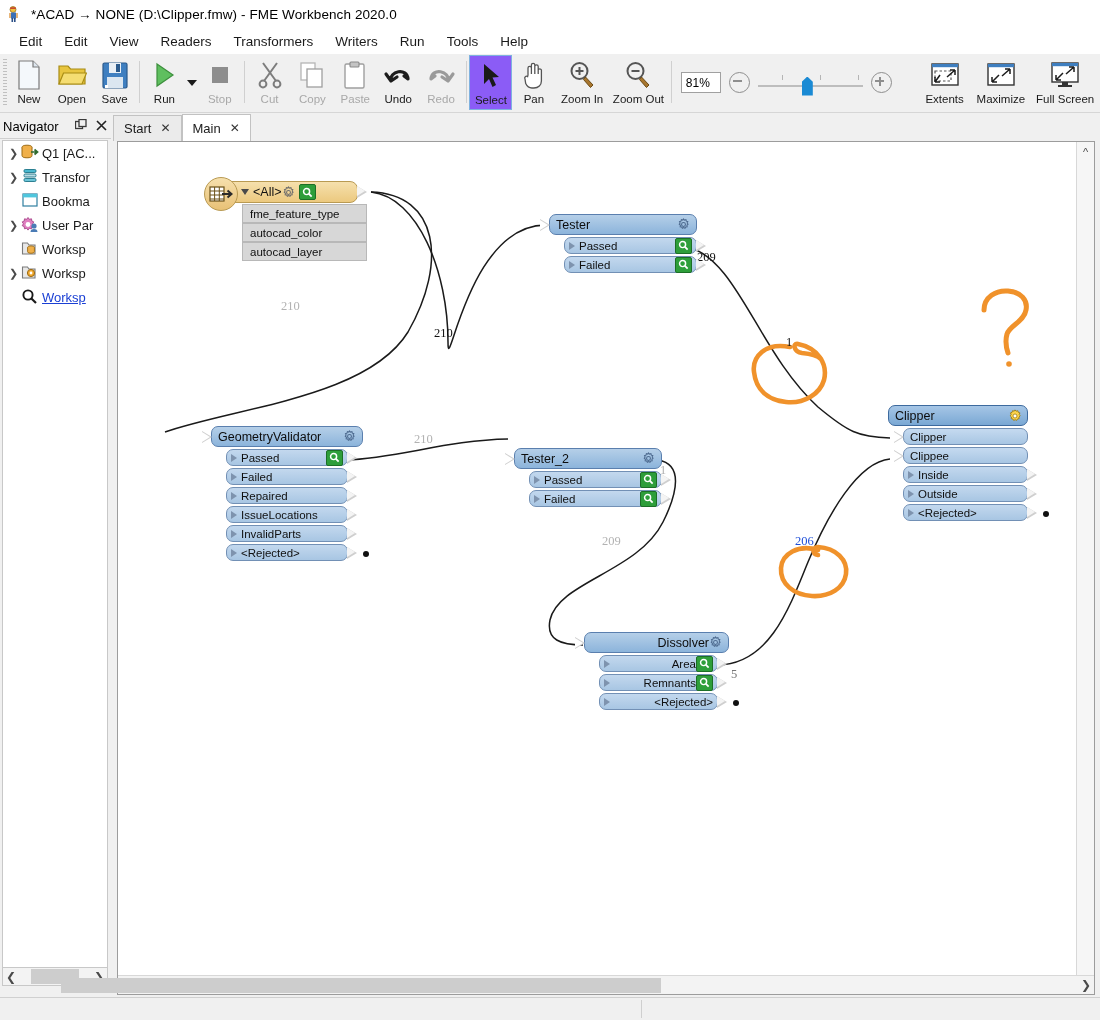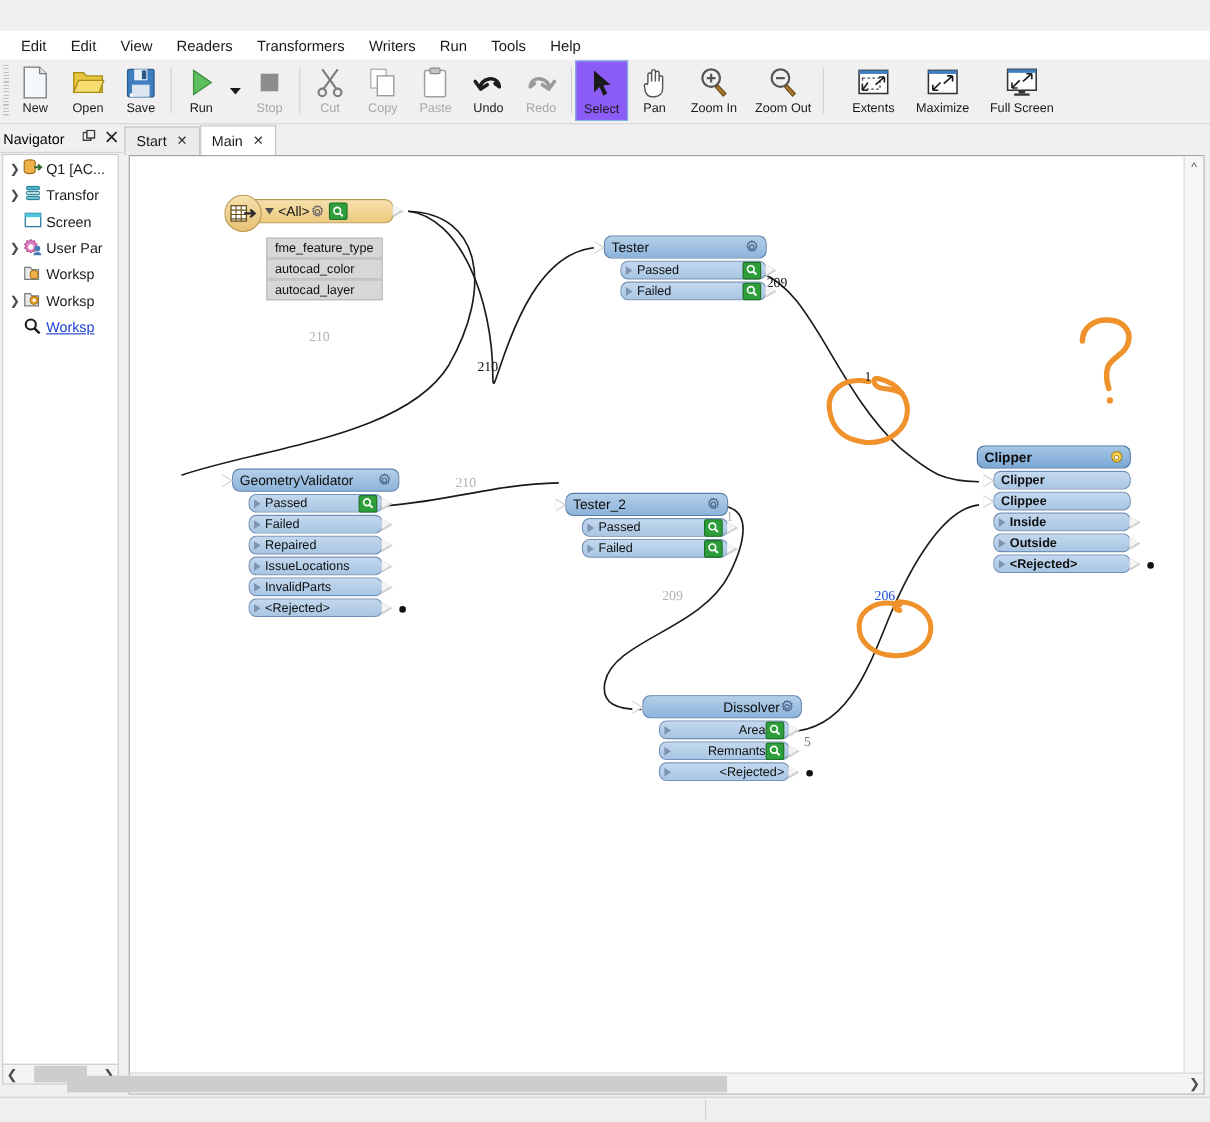"*ACAD → NONE (D:\Clipper.fmw) -" div.titlebar { html: none -> <div> <div> <svg> <circle></circle> <path></path> <rect></rect> <rect></rect> <rect></rect> <rect></rect> <rect></rect> </svg> </div> <div>*ACAD → NONE (D:\Clipper.fmw) - FME Workbench 2020.0</div> </div> }
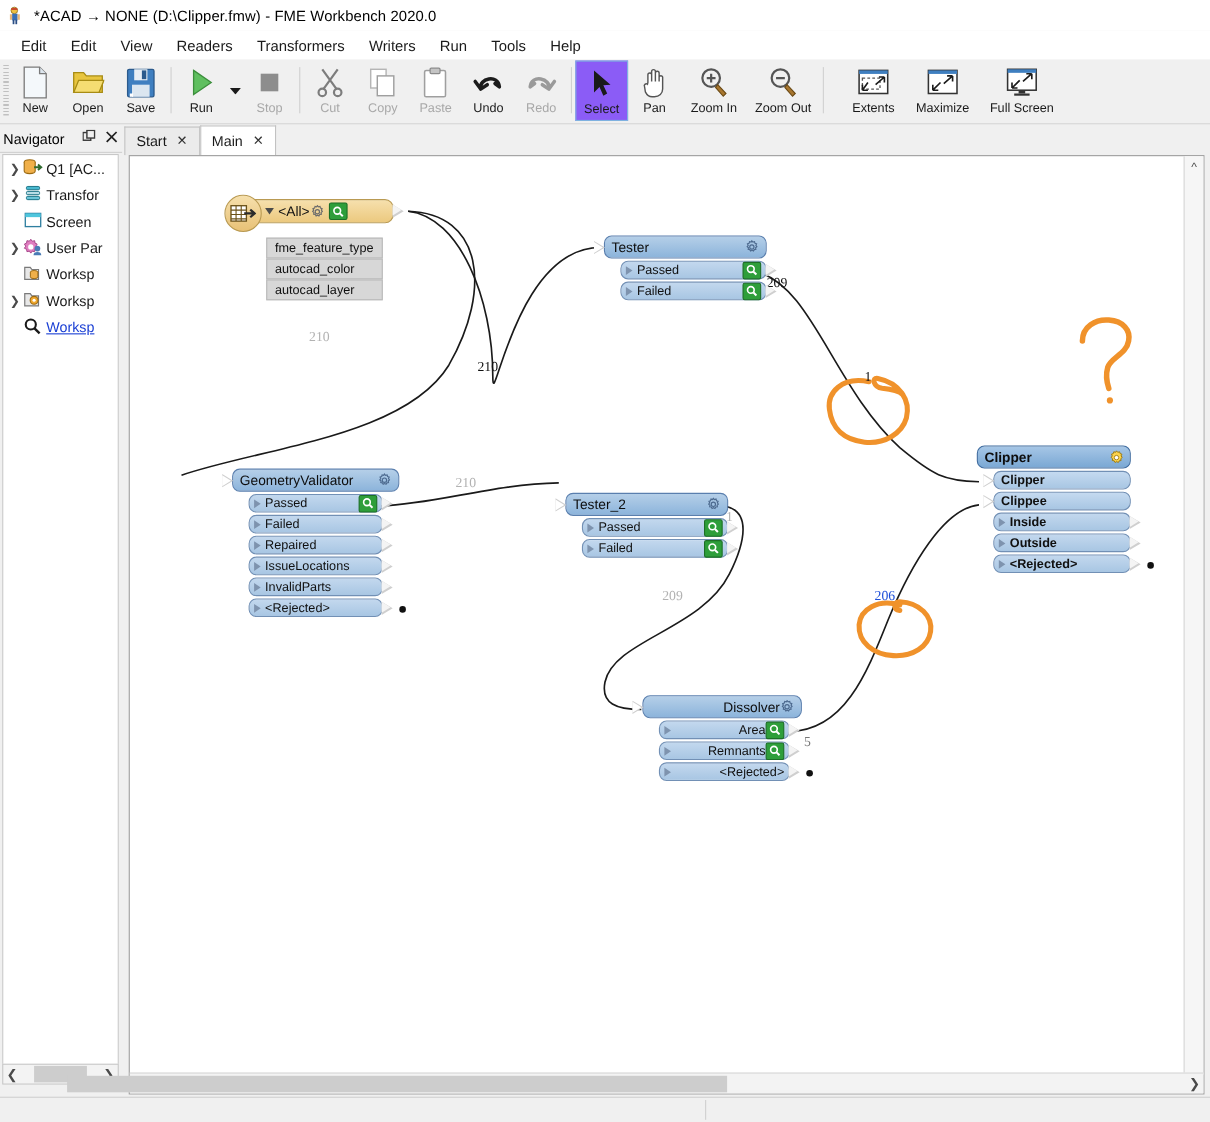"81%" div.zoombox { html: none -> <div> <input> <div></div> <div> <div></div> <div></div> <div></div> <div></div> <div></div> </div> <div></div> </div> }
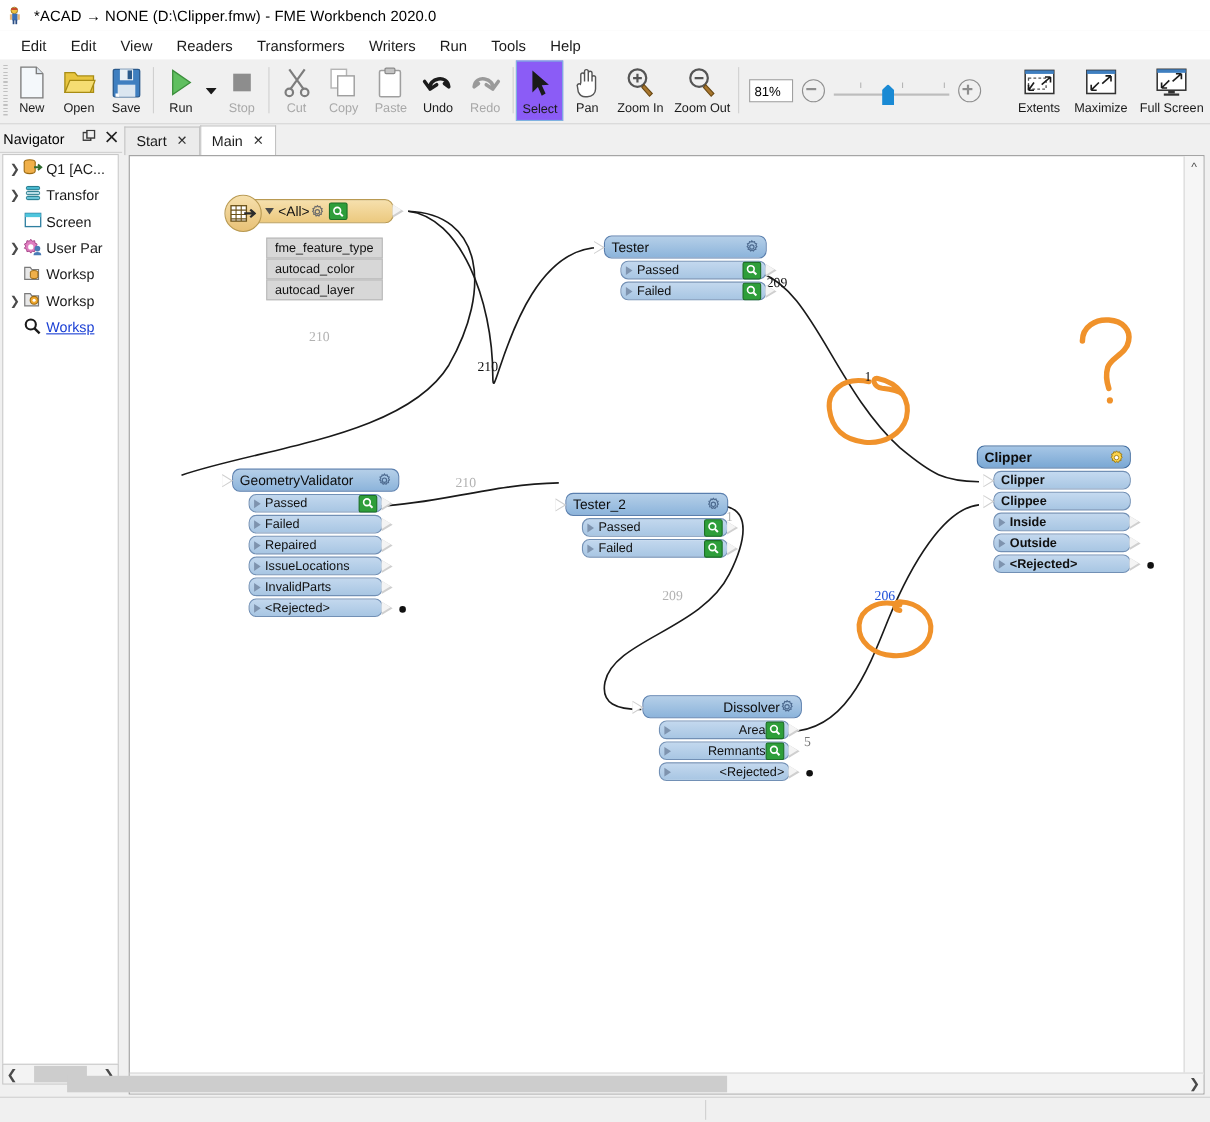"Screen" span.nav-label { text: Screen -> Bookma }
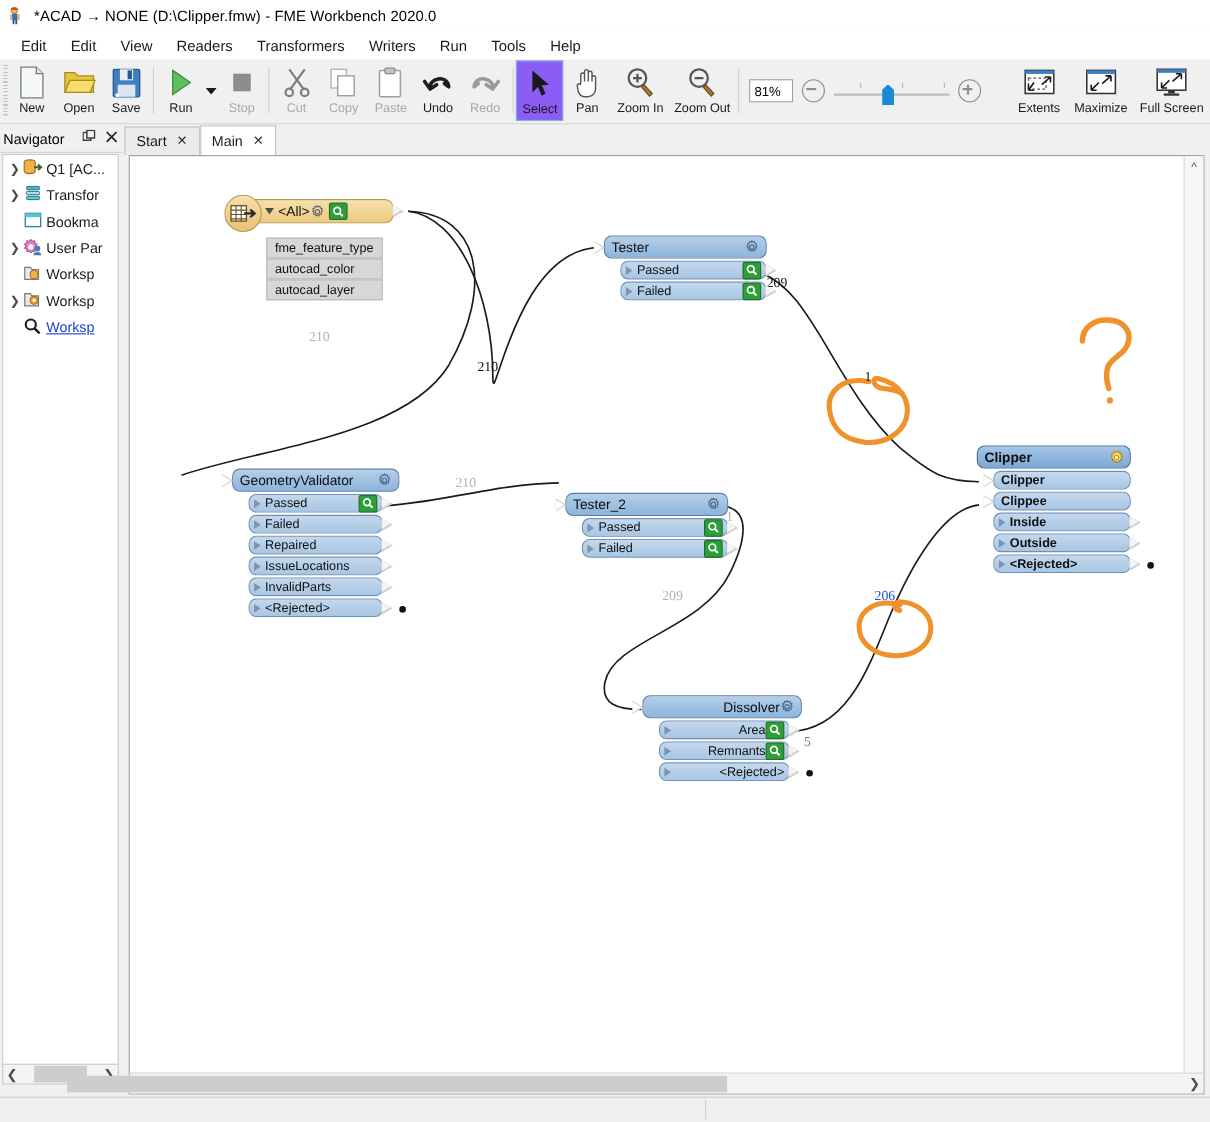"fme_feature_type" div { margin-top: 13px -> 1px; width: 106px -> 125px }
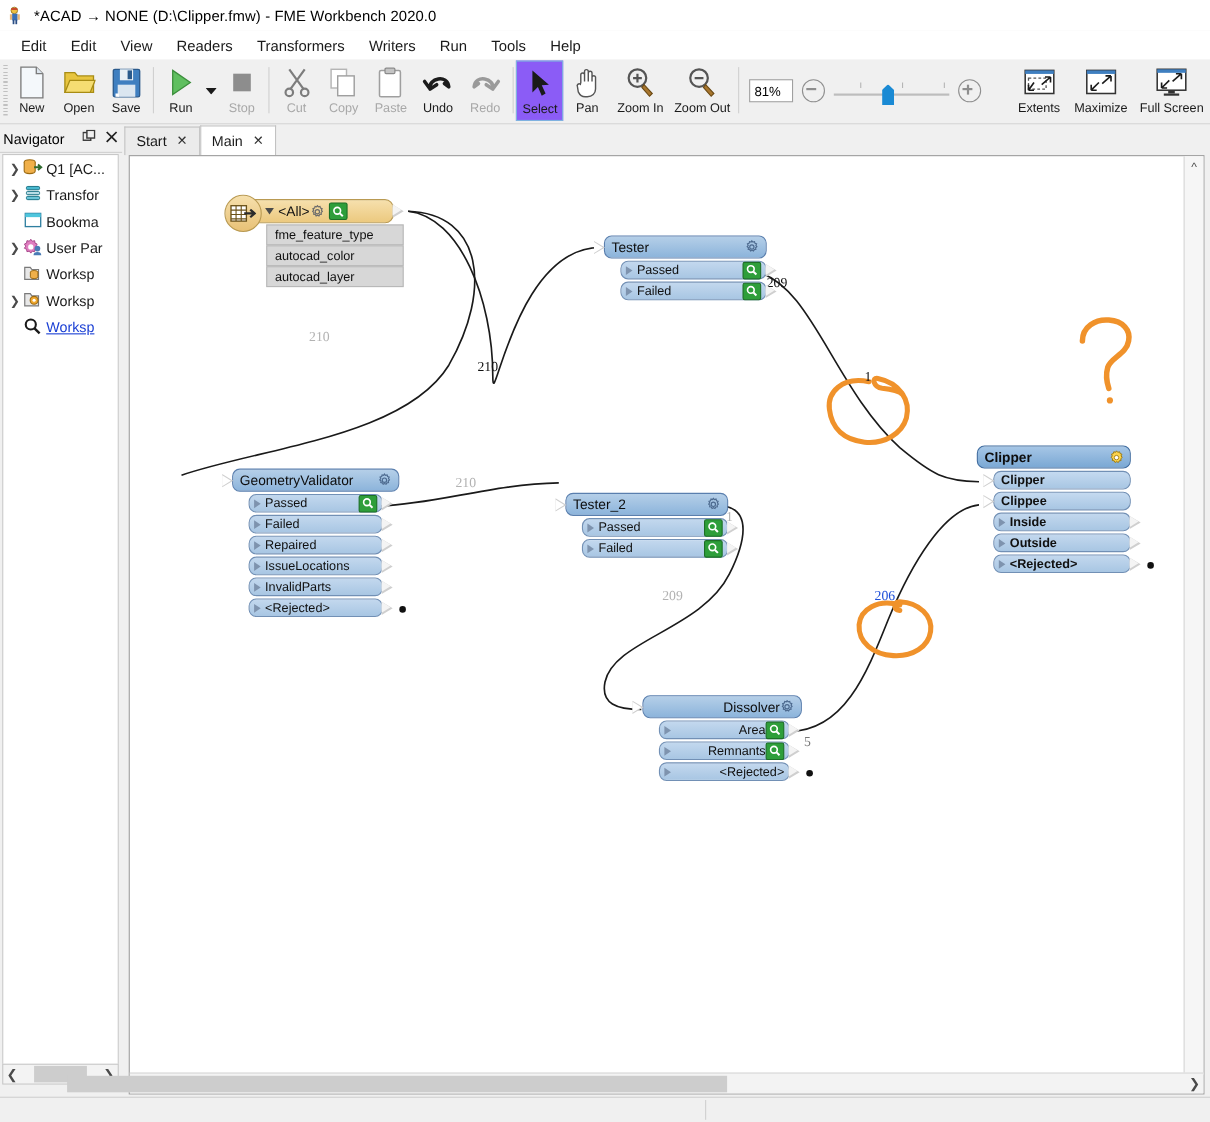"Clipper" div.node { font-weight: bold -> none }
